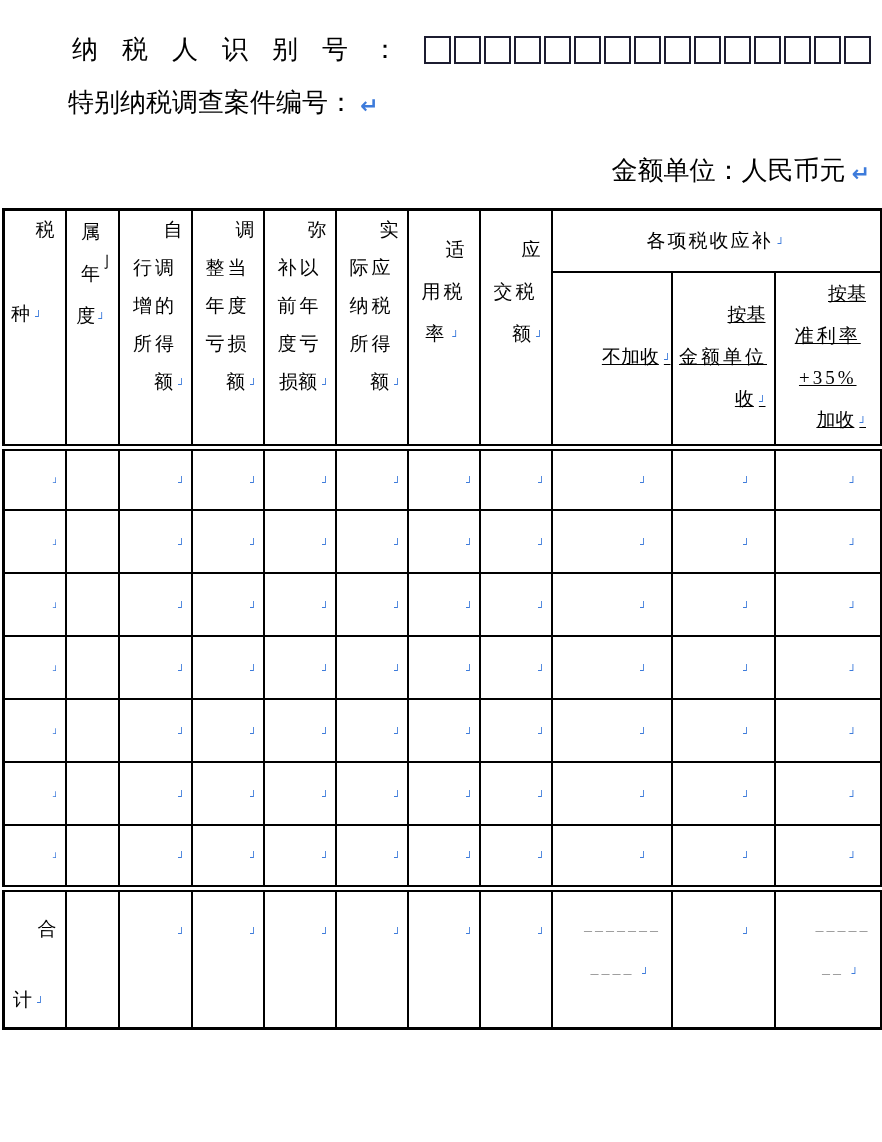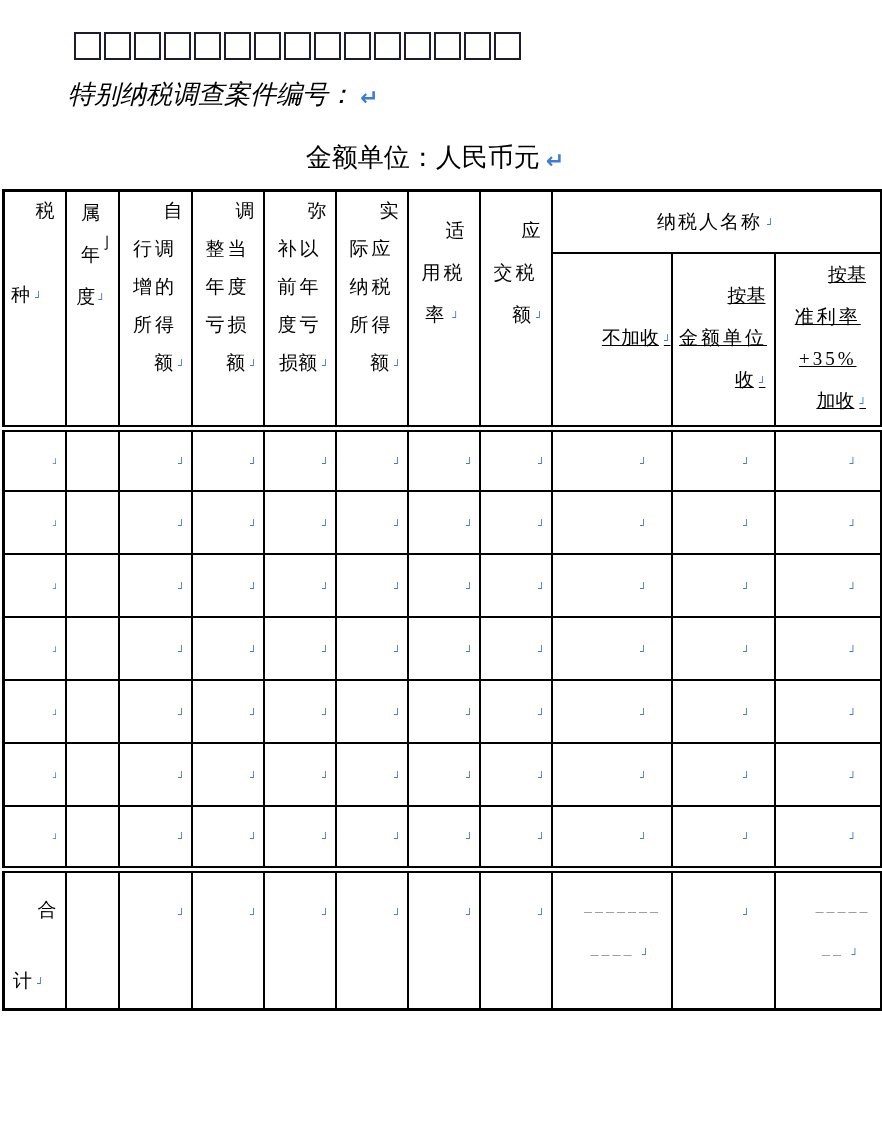"纳税人识别号：" span.id-label { html: none -> <span>纳税人识别号：</span> }
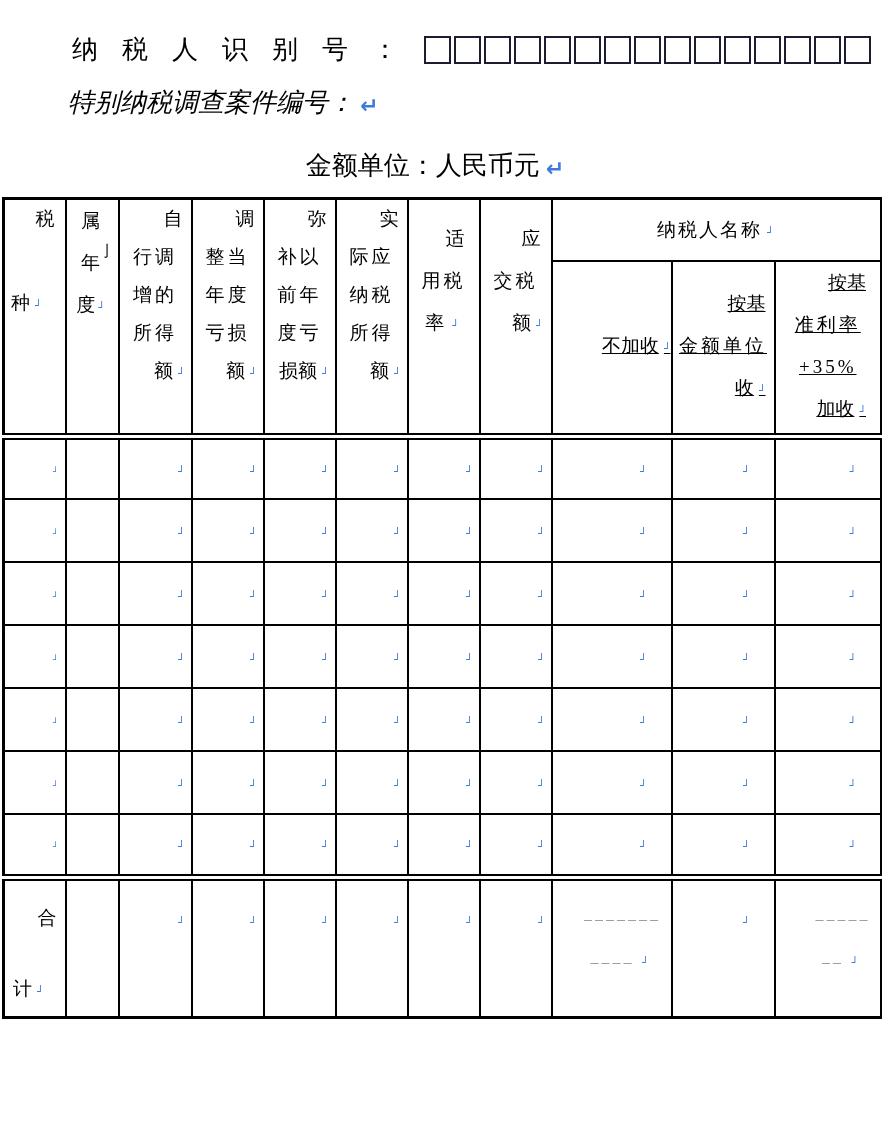"特别纳税调查案件编号： ↵" .case-line { font-style: italic -> none }
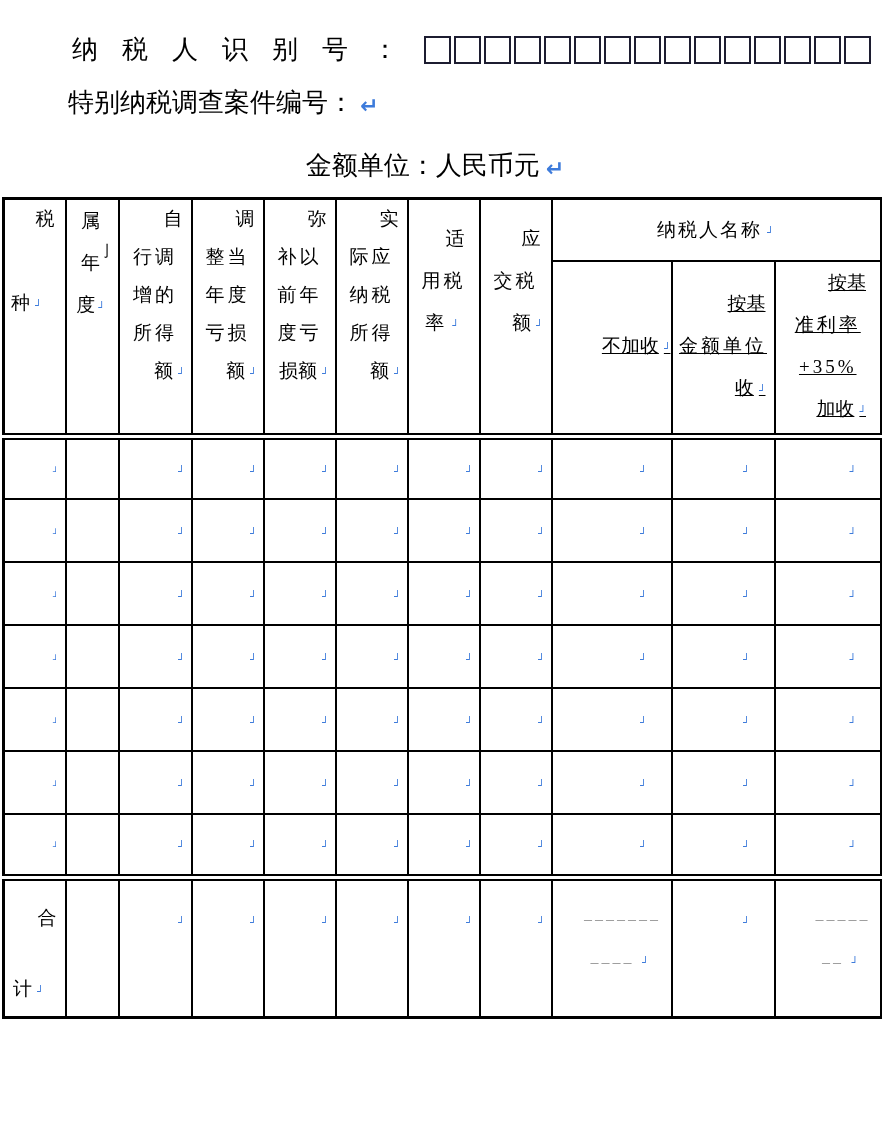"金额单位：人民币元 ↵" .unit-line { line-height: 41px -> 52px; text-align: center -> right }
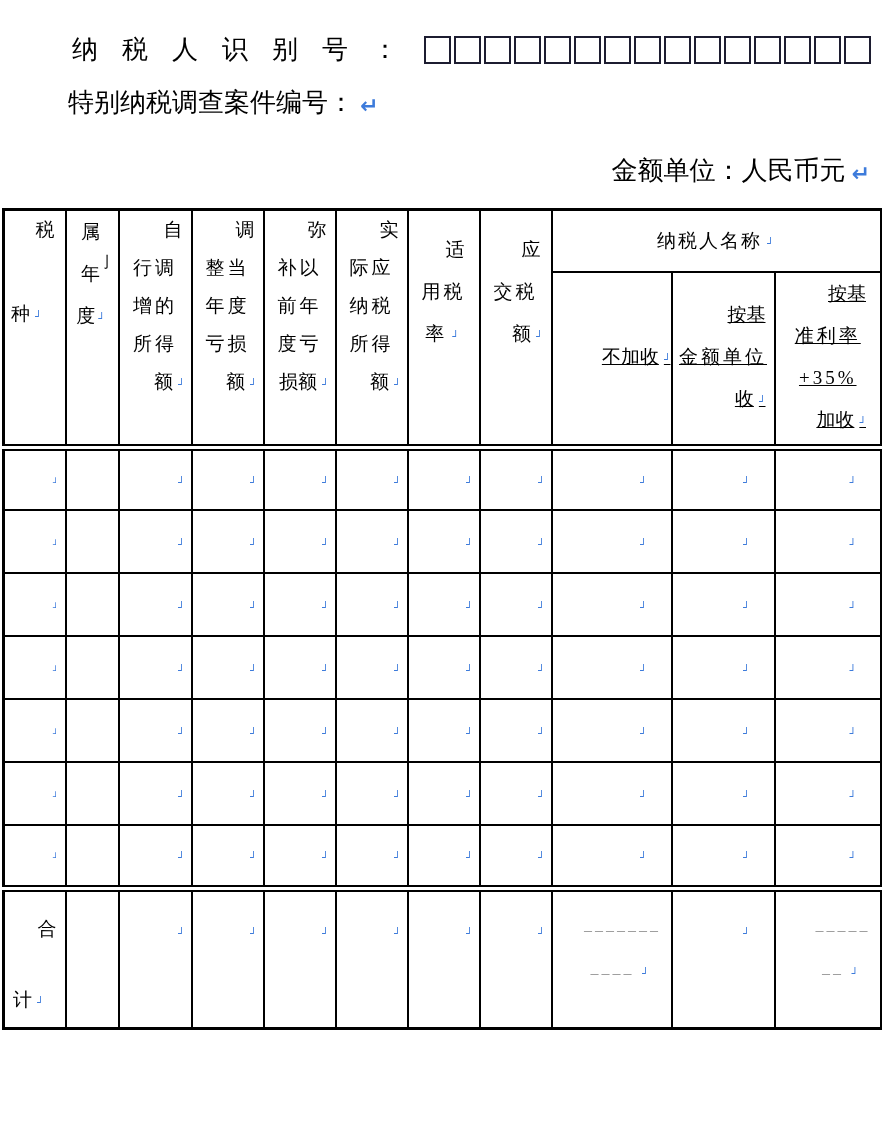"纳税人名称" span { text: 纳税人名称 -> 各项税收应补 }
